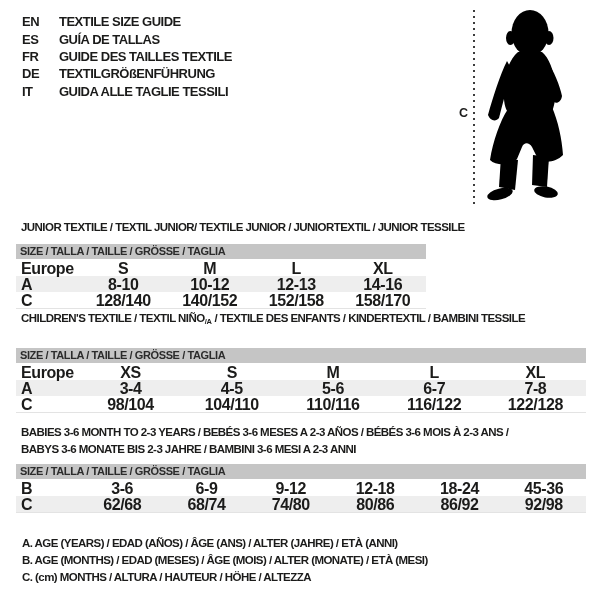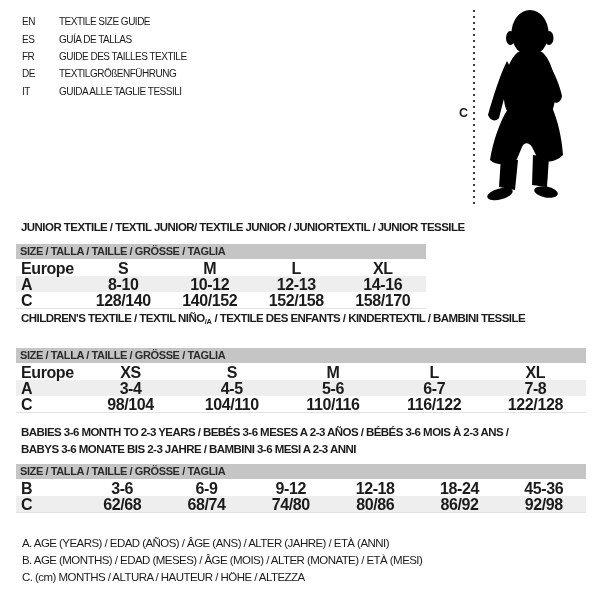"EN" .lang-code, .lang-title { font-size: 10px -> 13px; font-weight: normal -> bold }
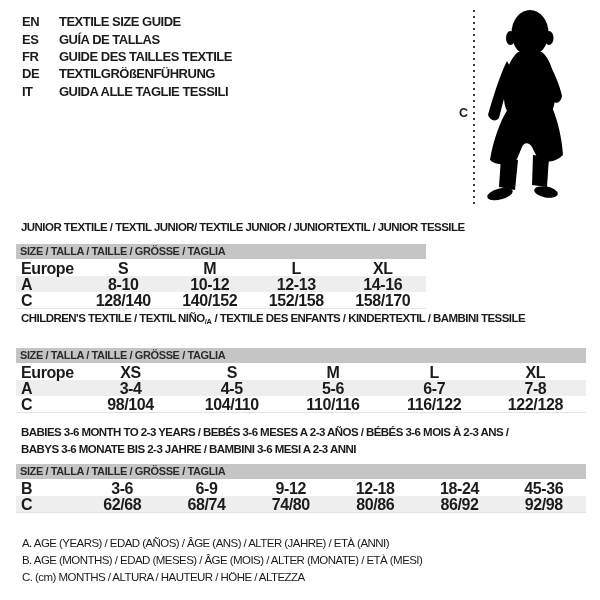"A. AGE (YEARS) / EDAD" .footnote { font-weight: normal -> bold }
